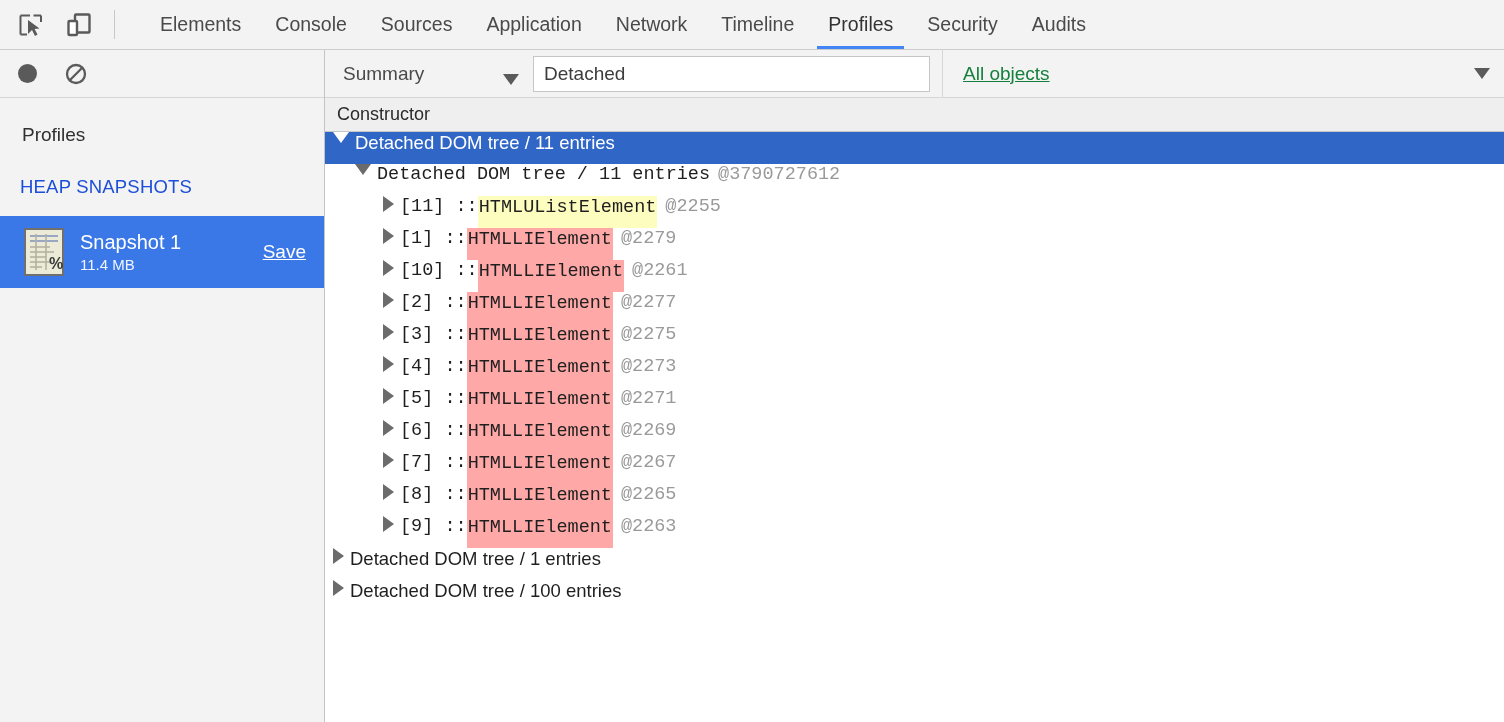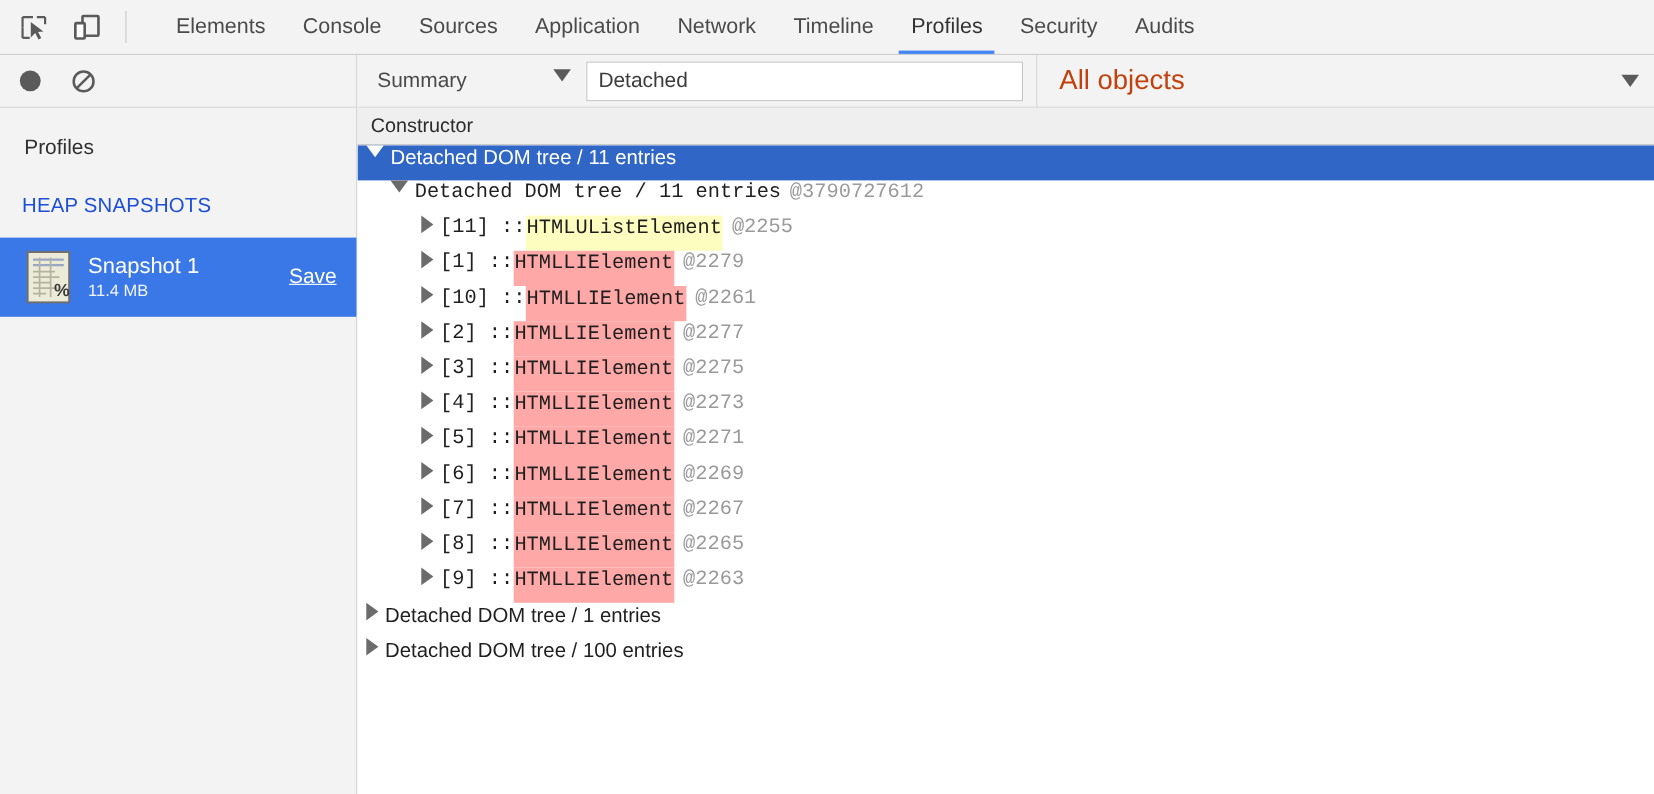"Summary" .view-select { align-items: flex-start -> flex-end }
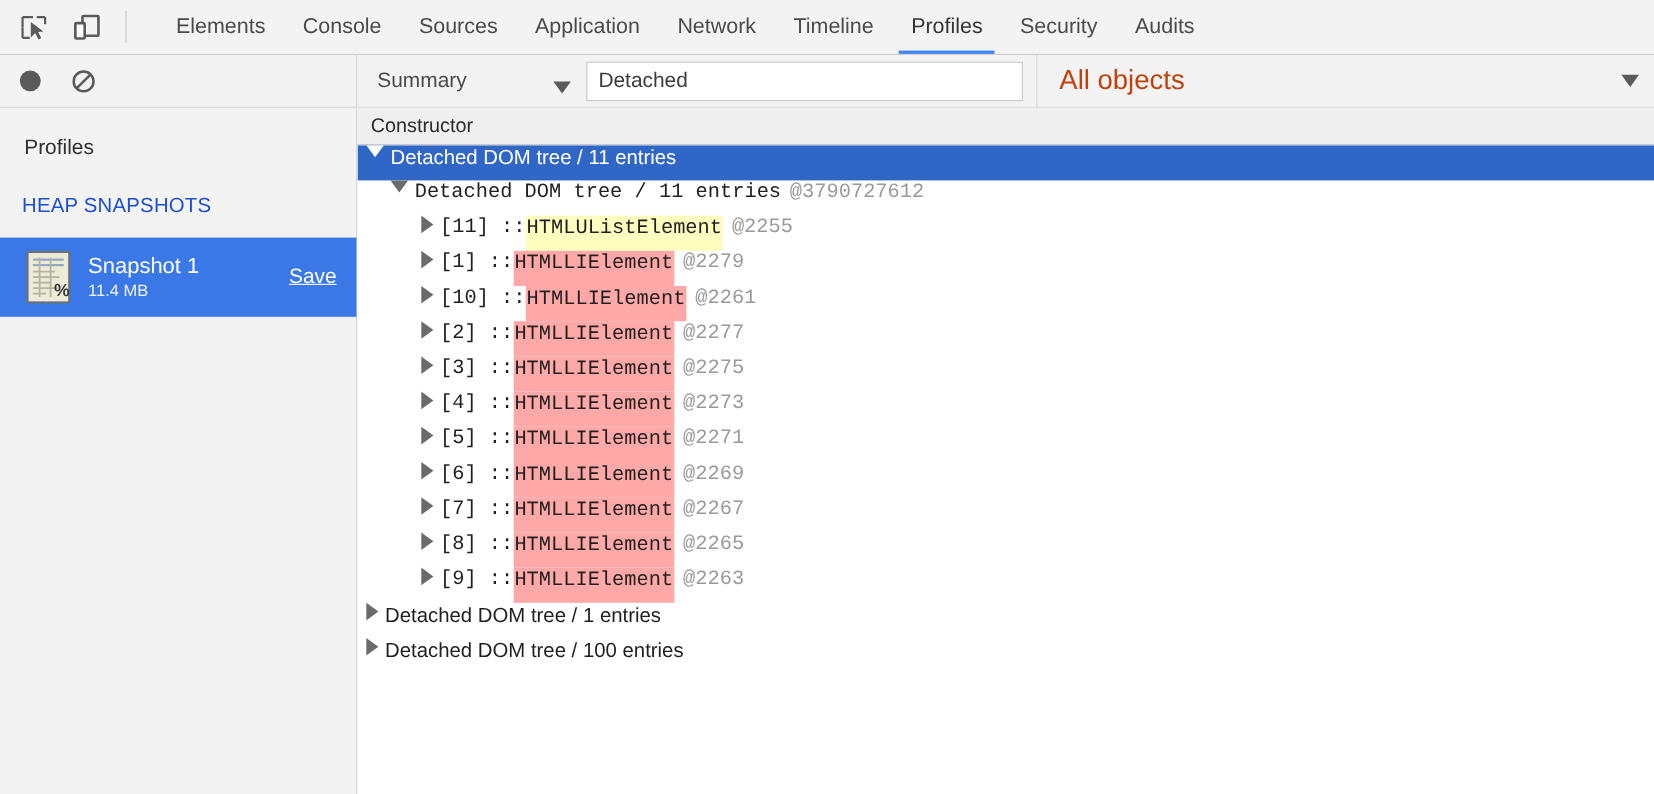"All objects" .objects-select .lbl { color: #c2410c -> #15803d; font-size: 25px -> 19px; text-decoration: none -> underline }
